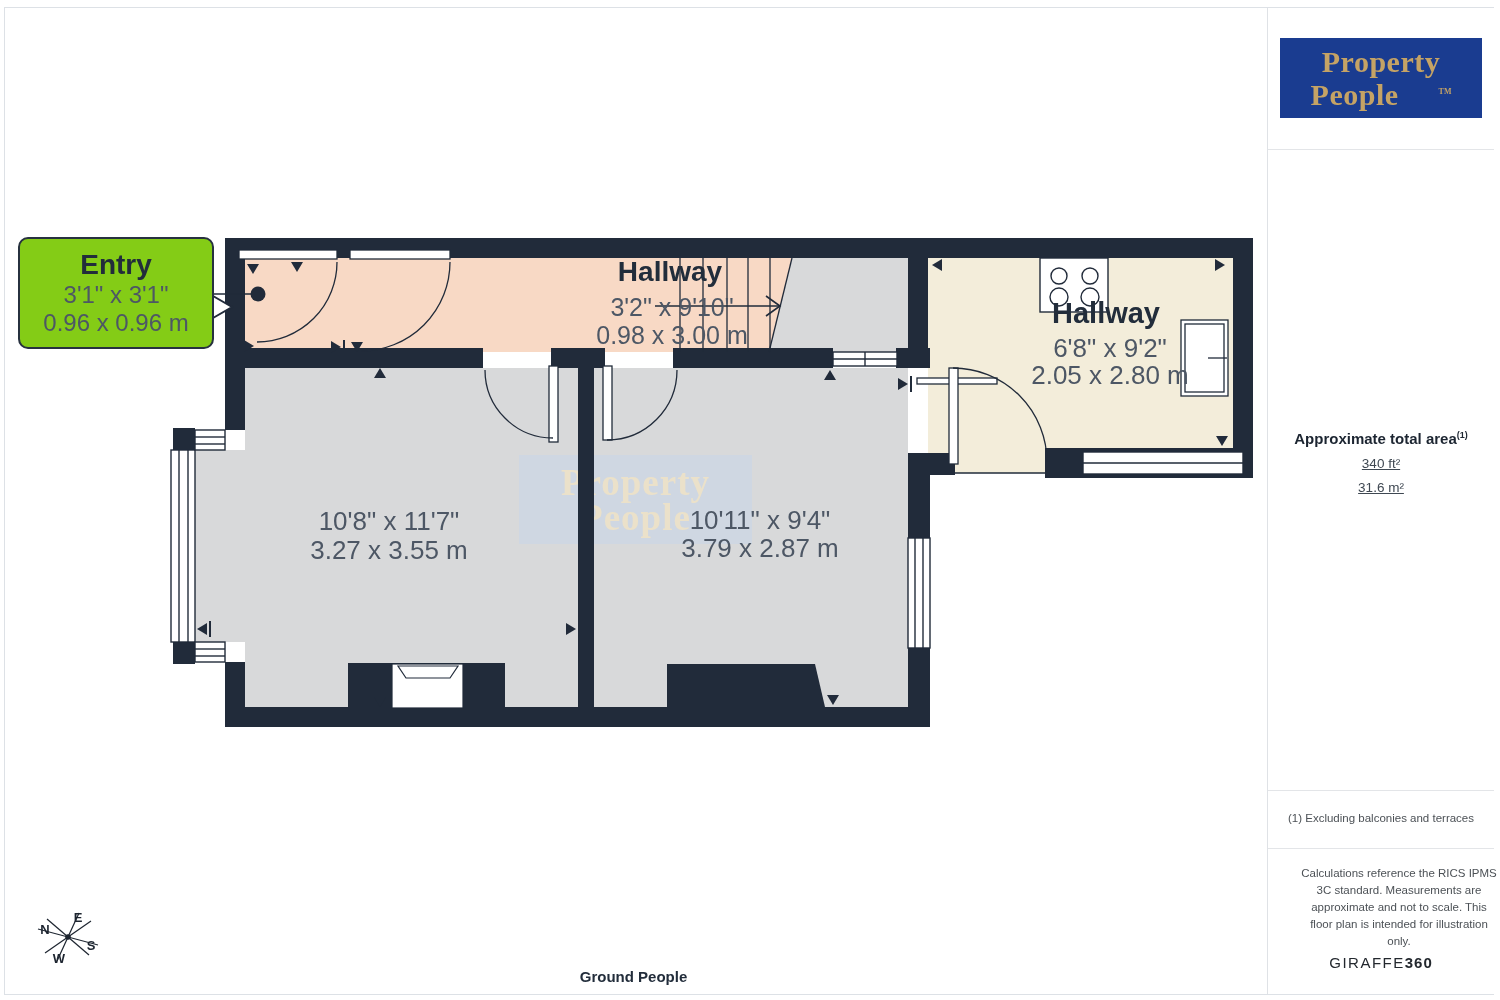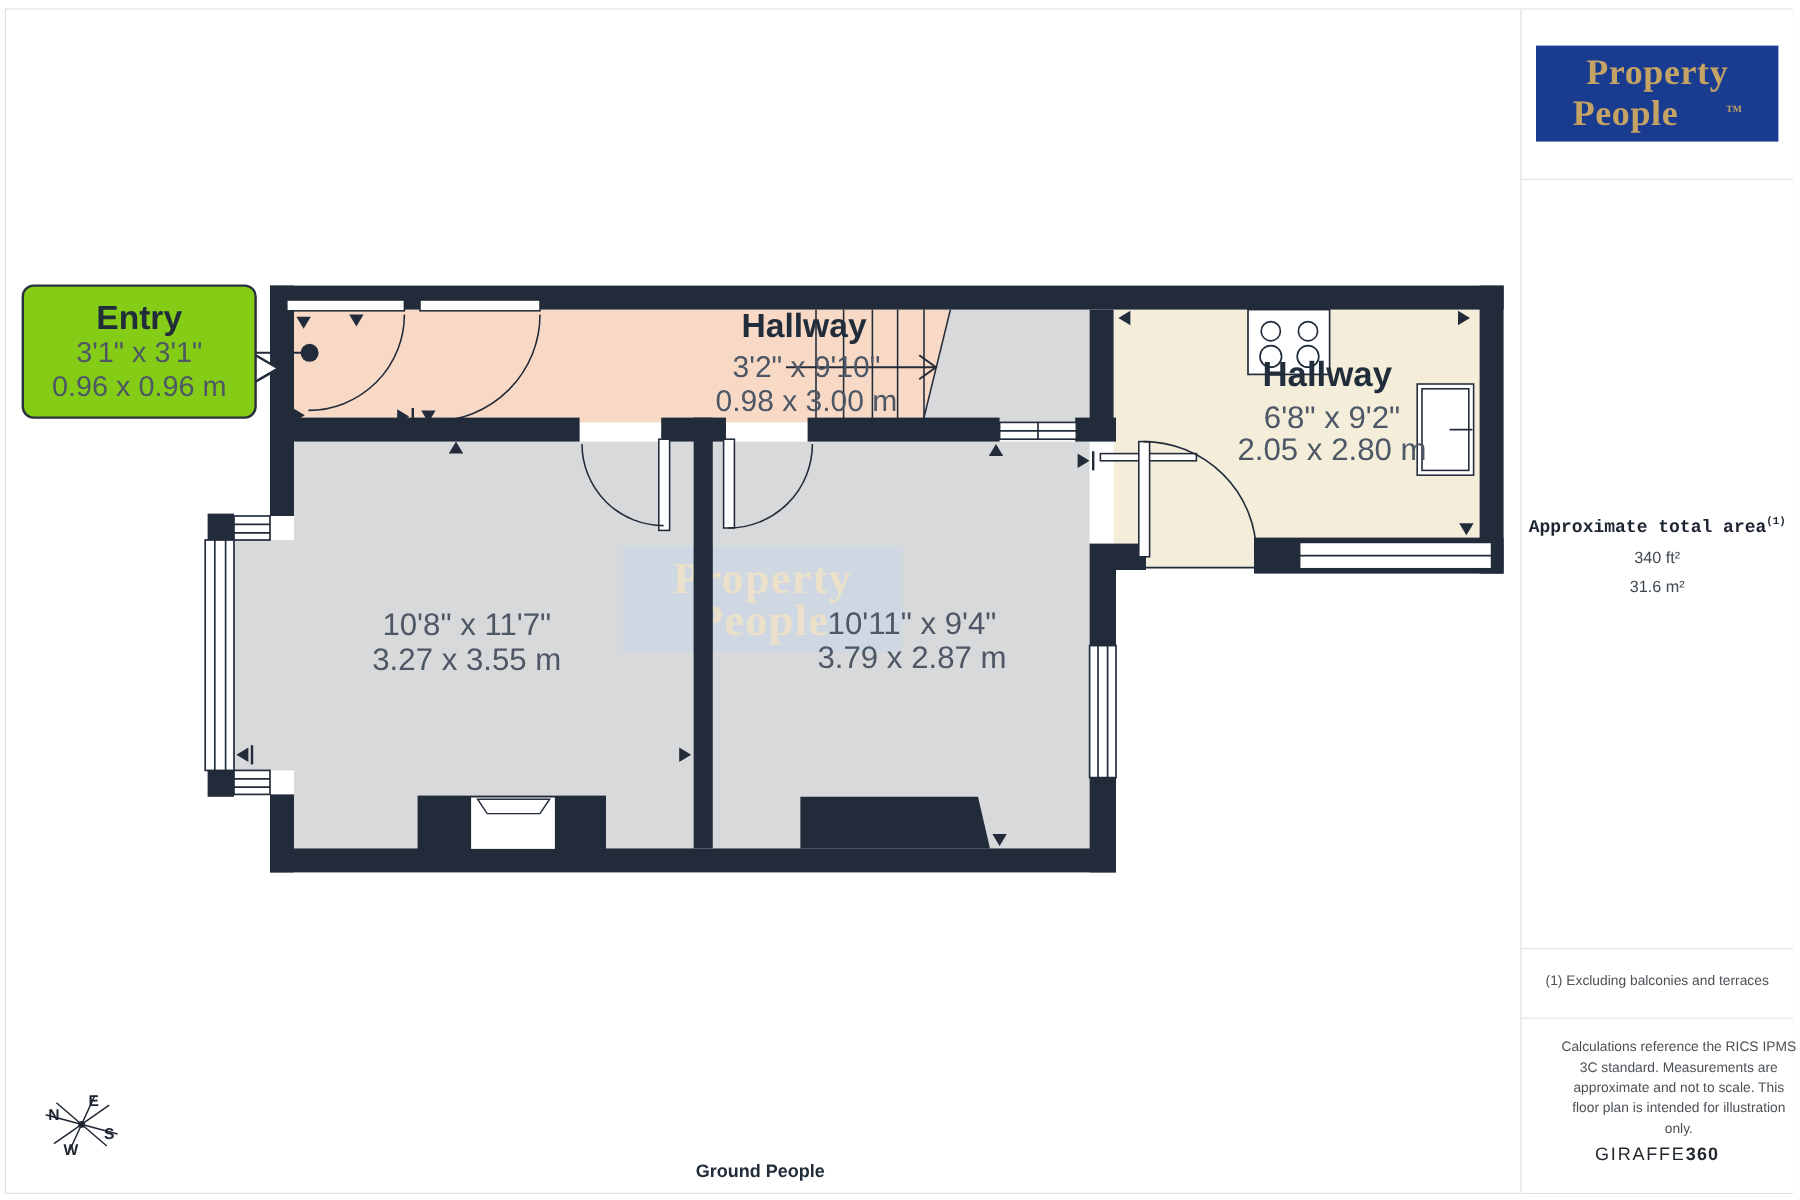"Approximate total area(1)" .area-title { font-family: Liberation Mono, monospace -> none }
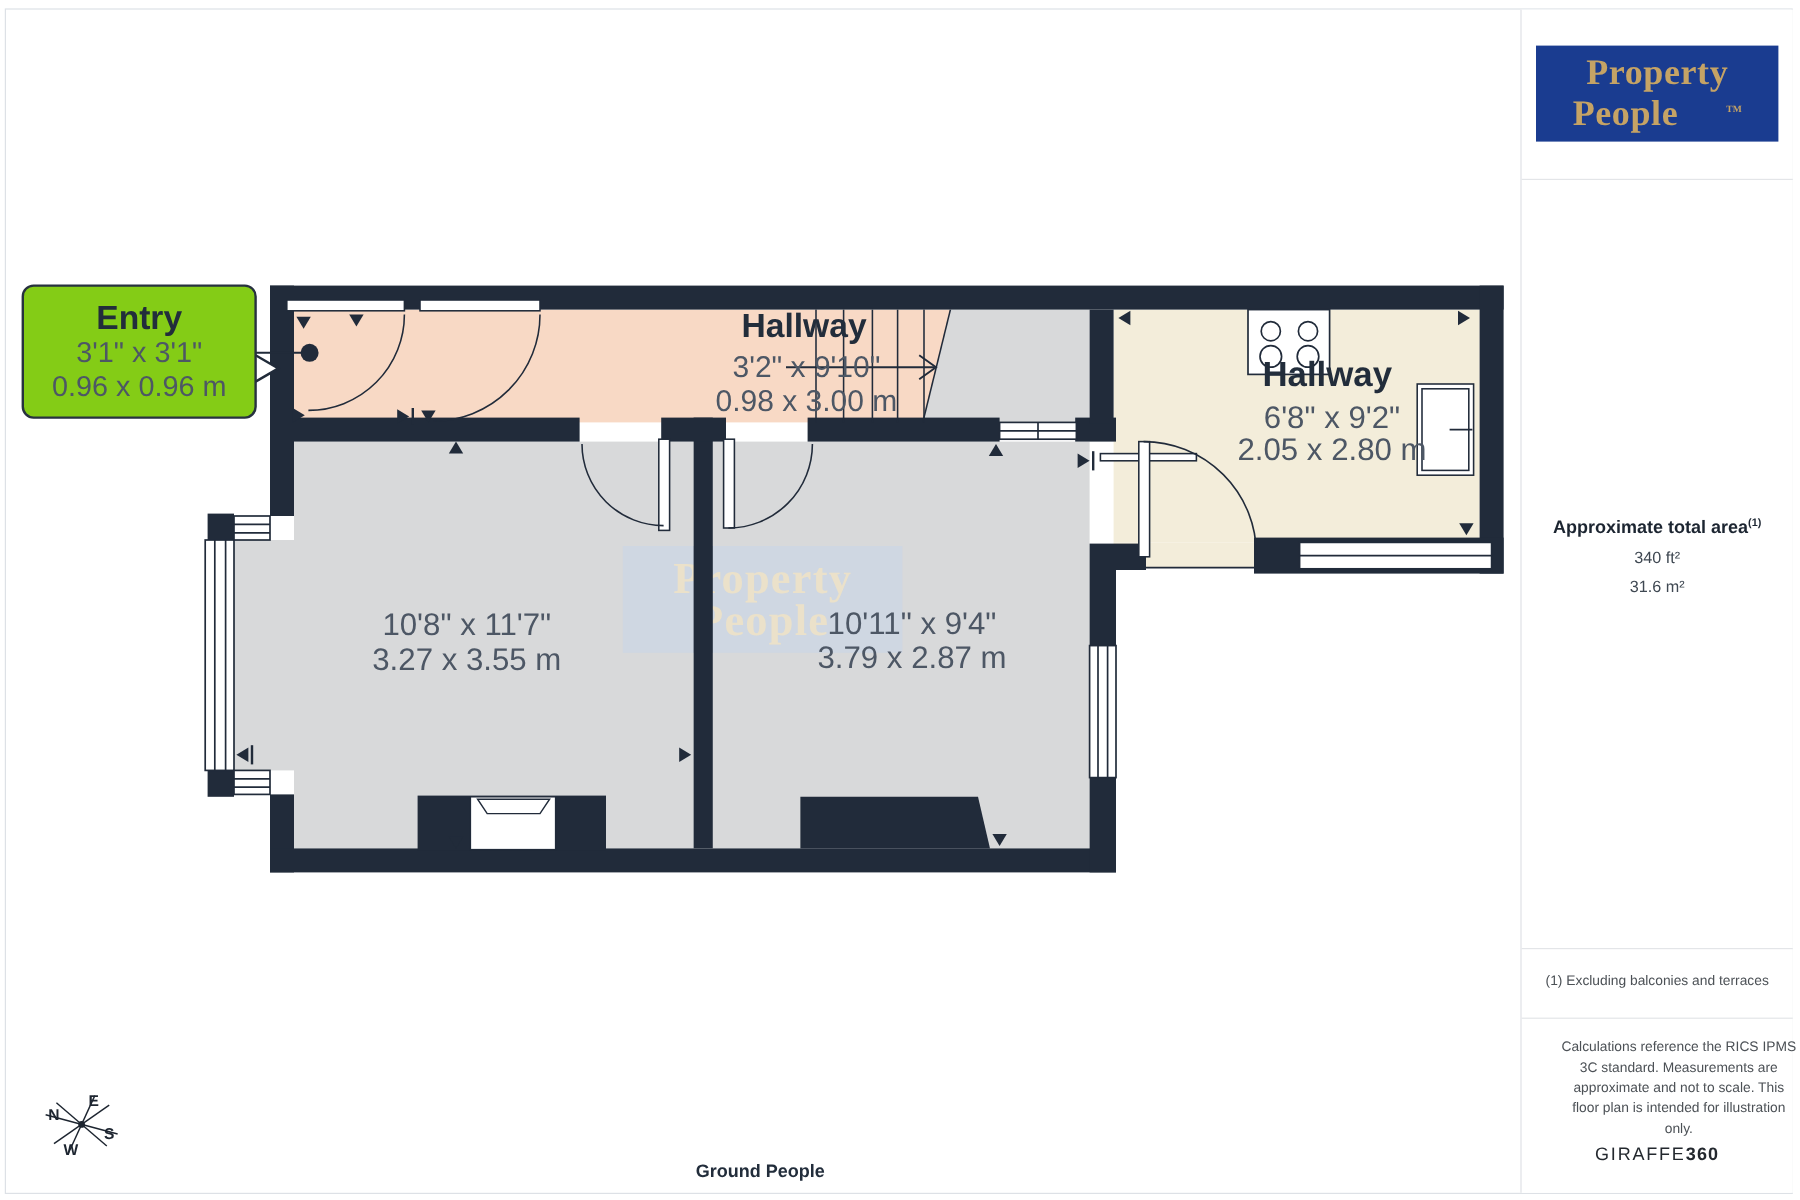"340 ft²" .area-val { text-decoration: none -> underline }
